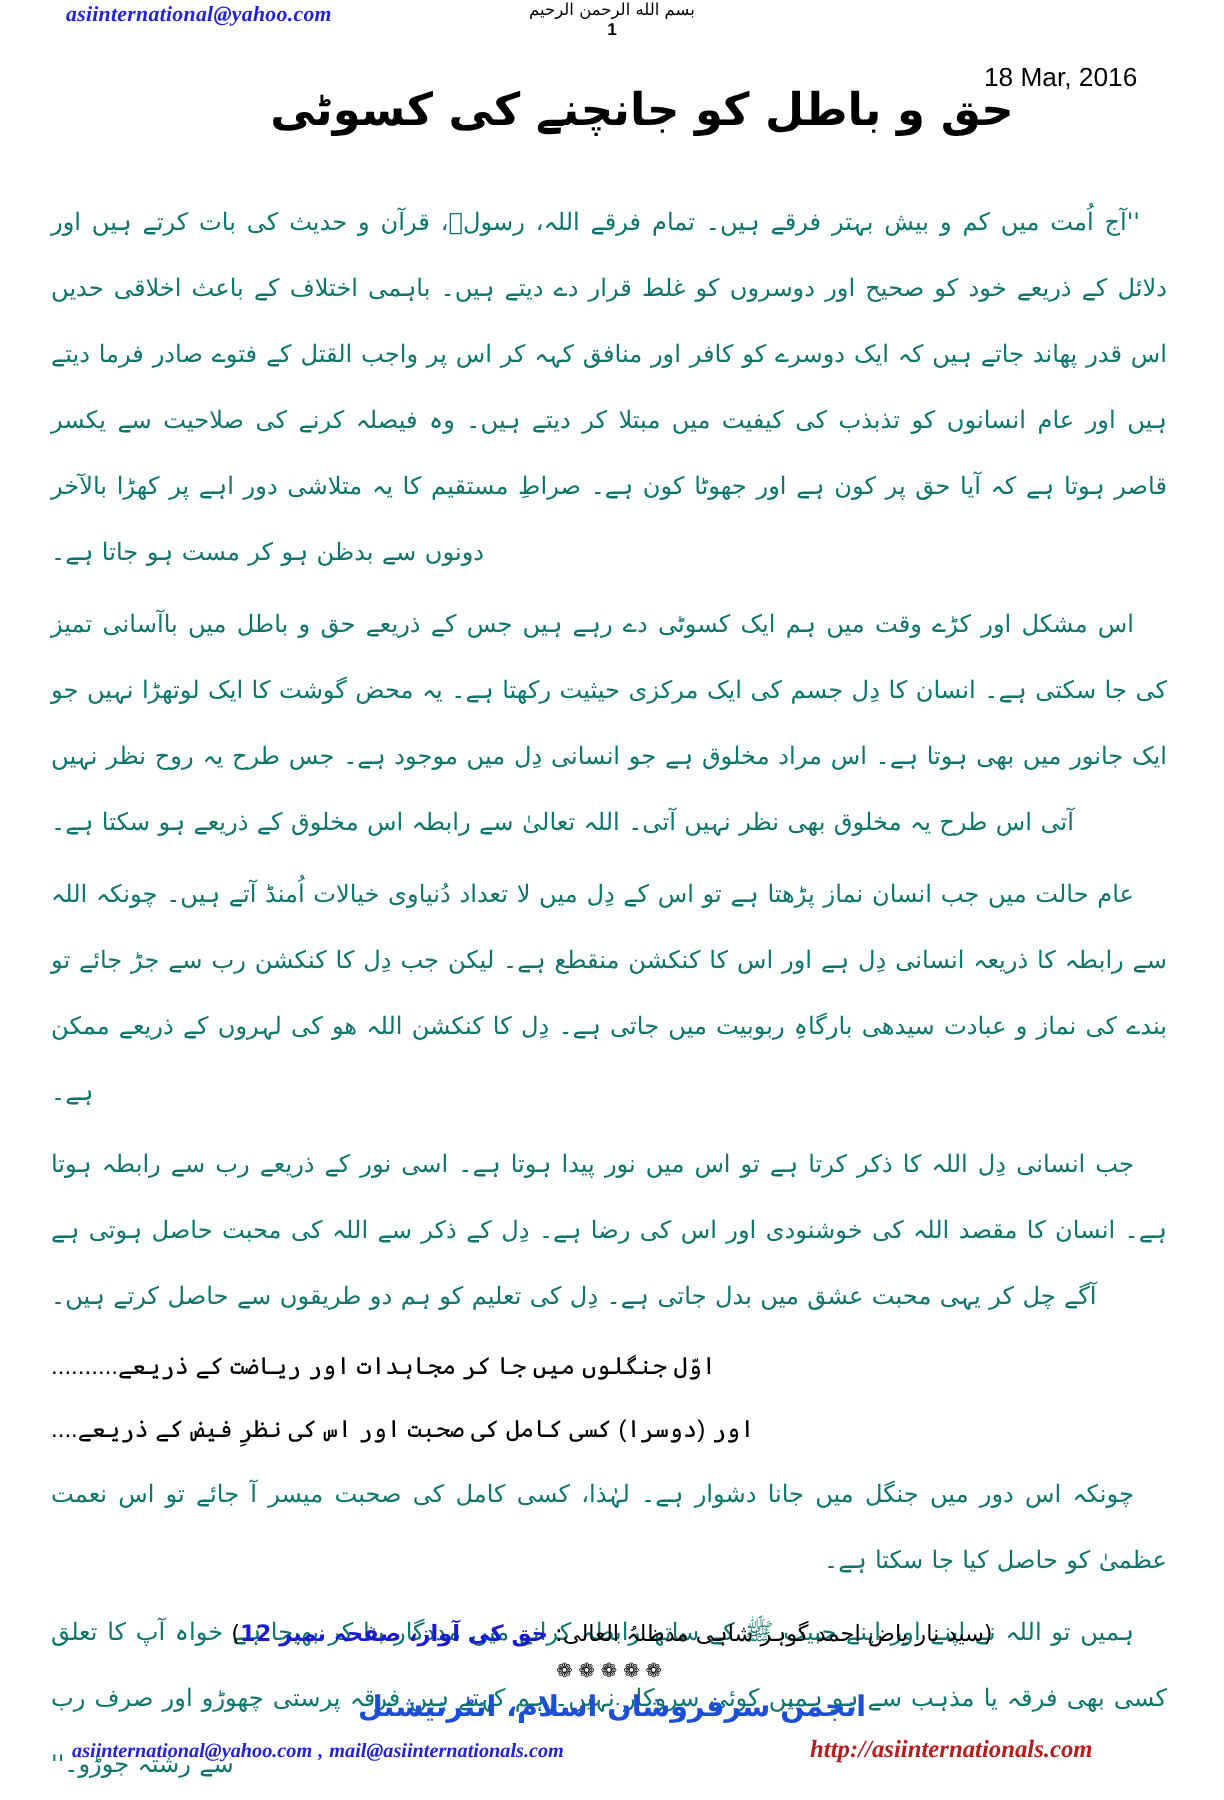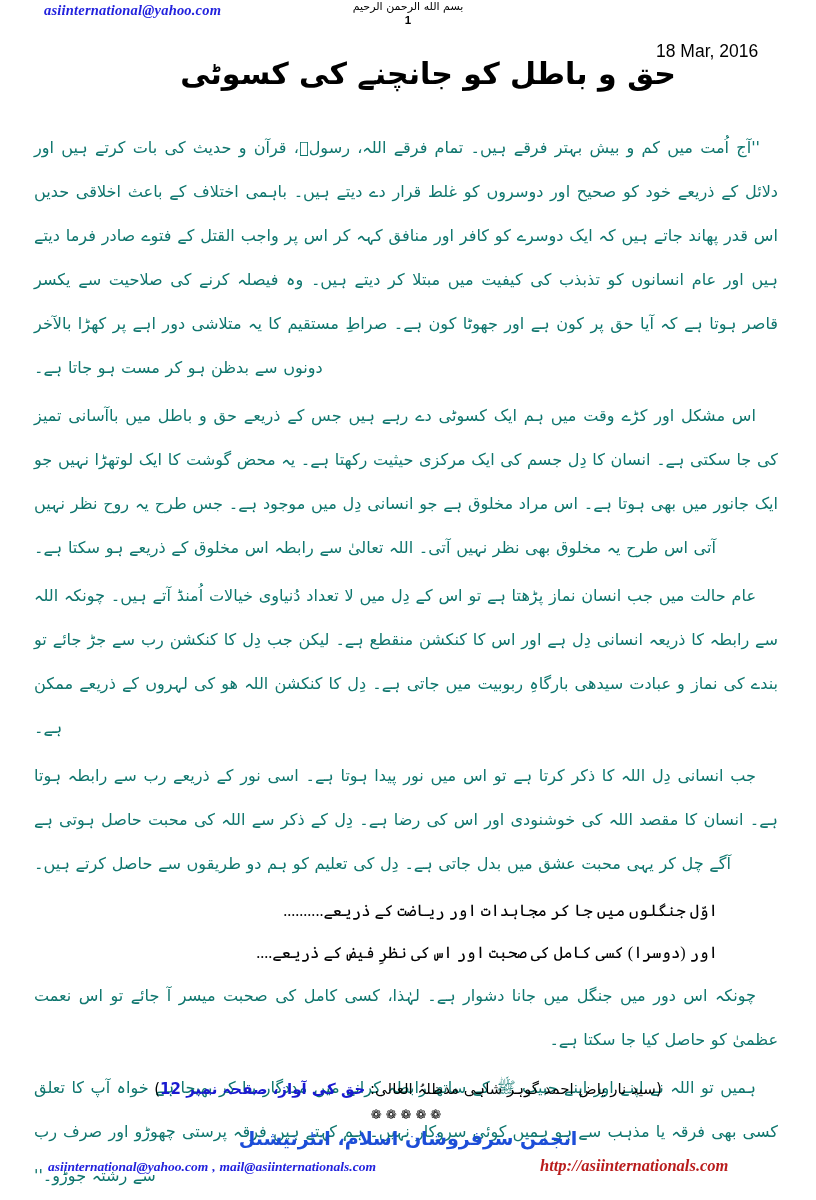"اوّل جنگلوں میں جا کر" .method-line { font-family: Liberation Serif, serif -> Liberation Sans, sans-serif; text-align: right -> left }
